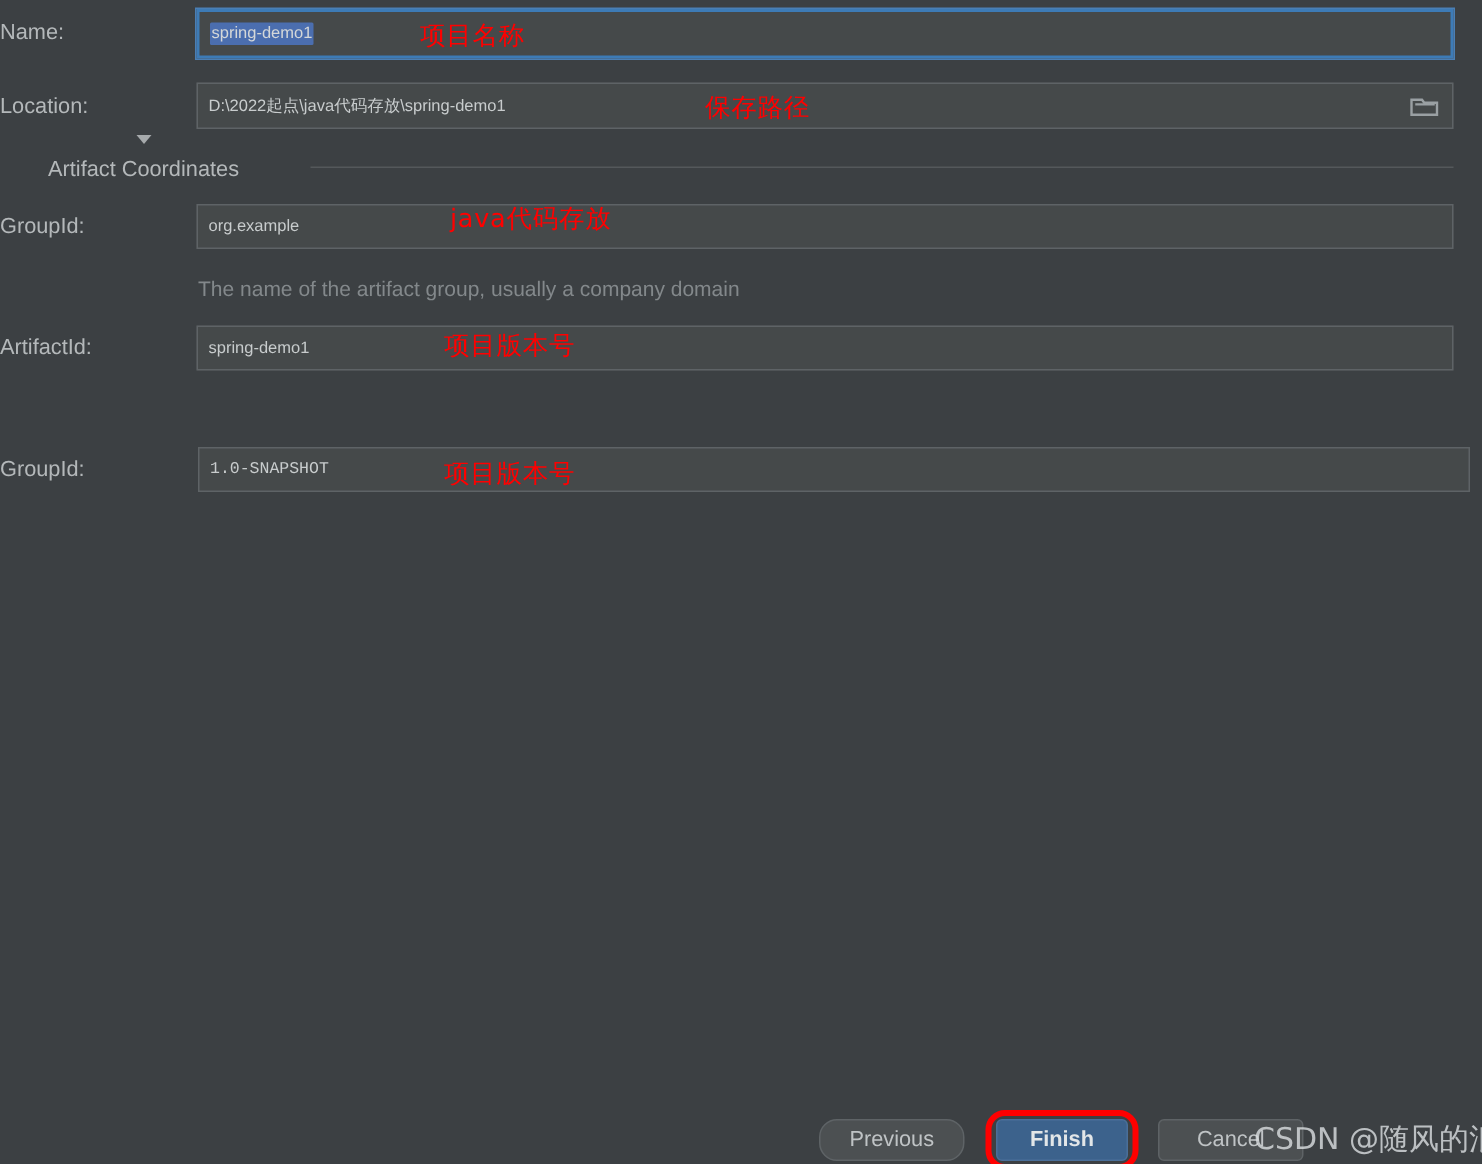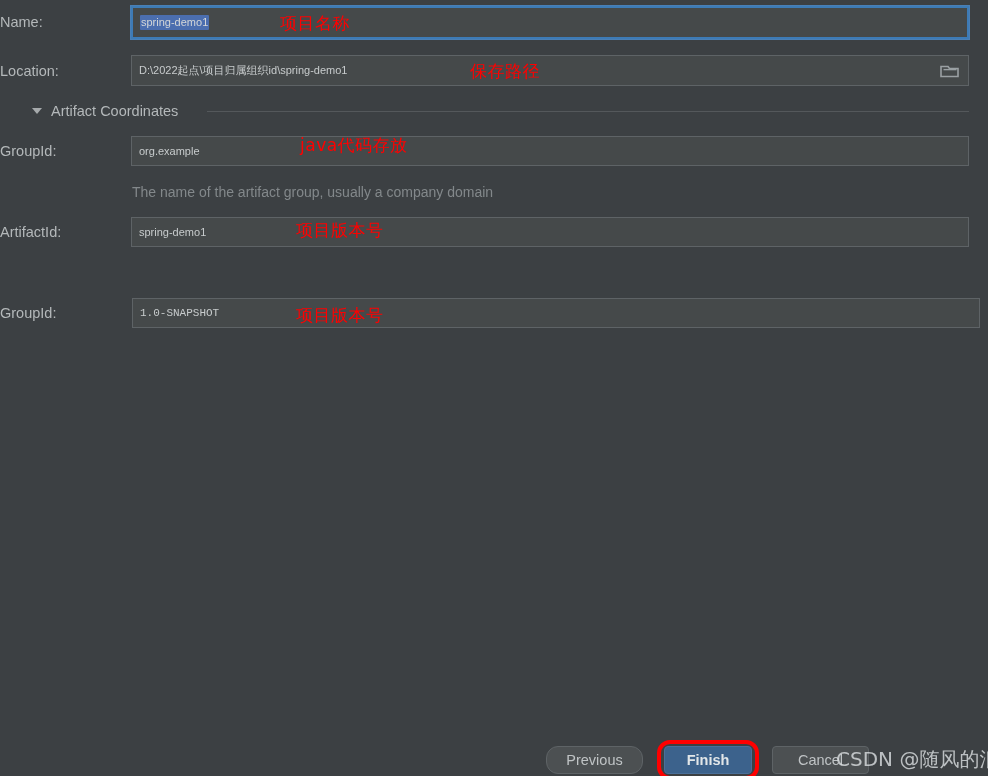"D:\2022起点\项目归属组织id\spring-demo1" span { text: 项目归属组织id -> java代码存放 }
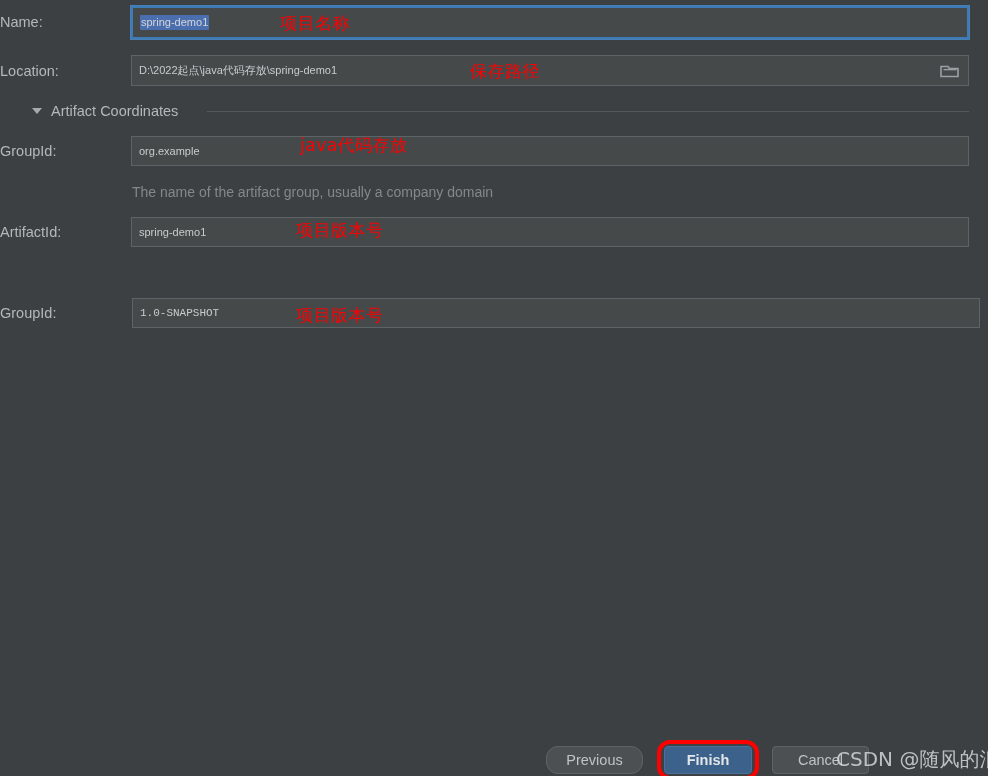"Artifact Coordinates" div.section-header { flex-direction: none -> column; top: 103px -> 90px }
